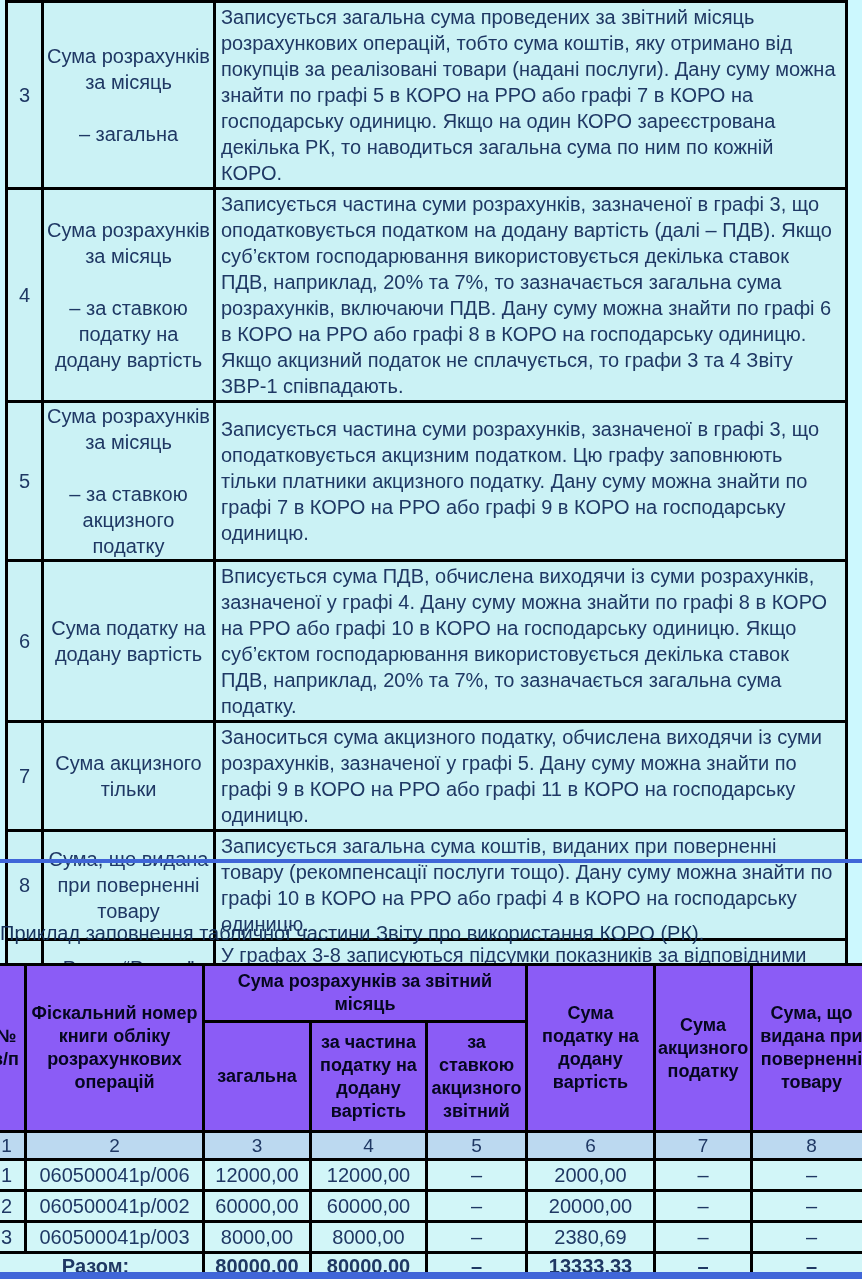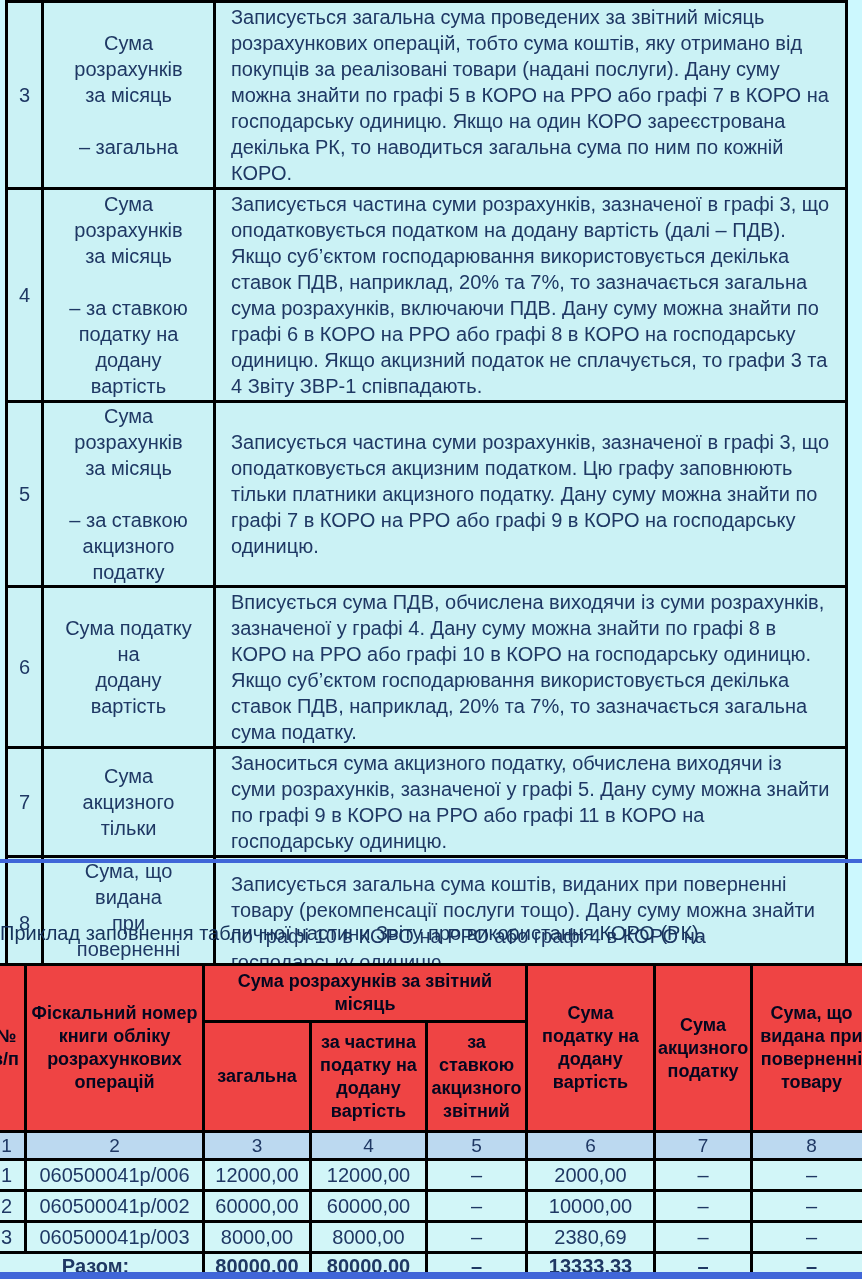"Записується загальна сума проведених за" .spec .desc { padding: 1px 15px -> 1px 5px }
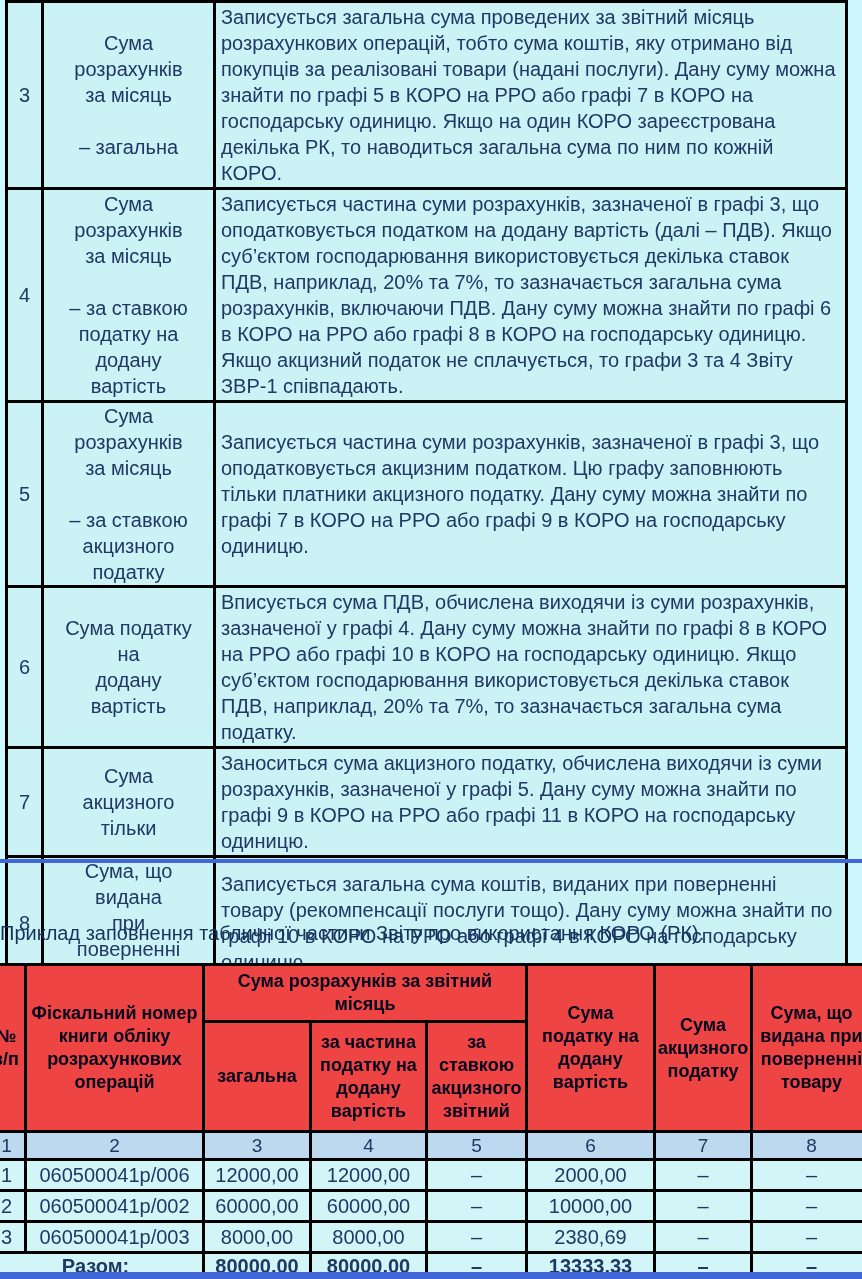"Сума розрахунків" .spec .name { padding: 0 16px -> 0 2px }
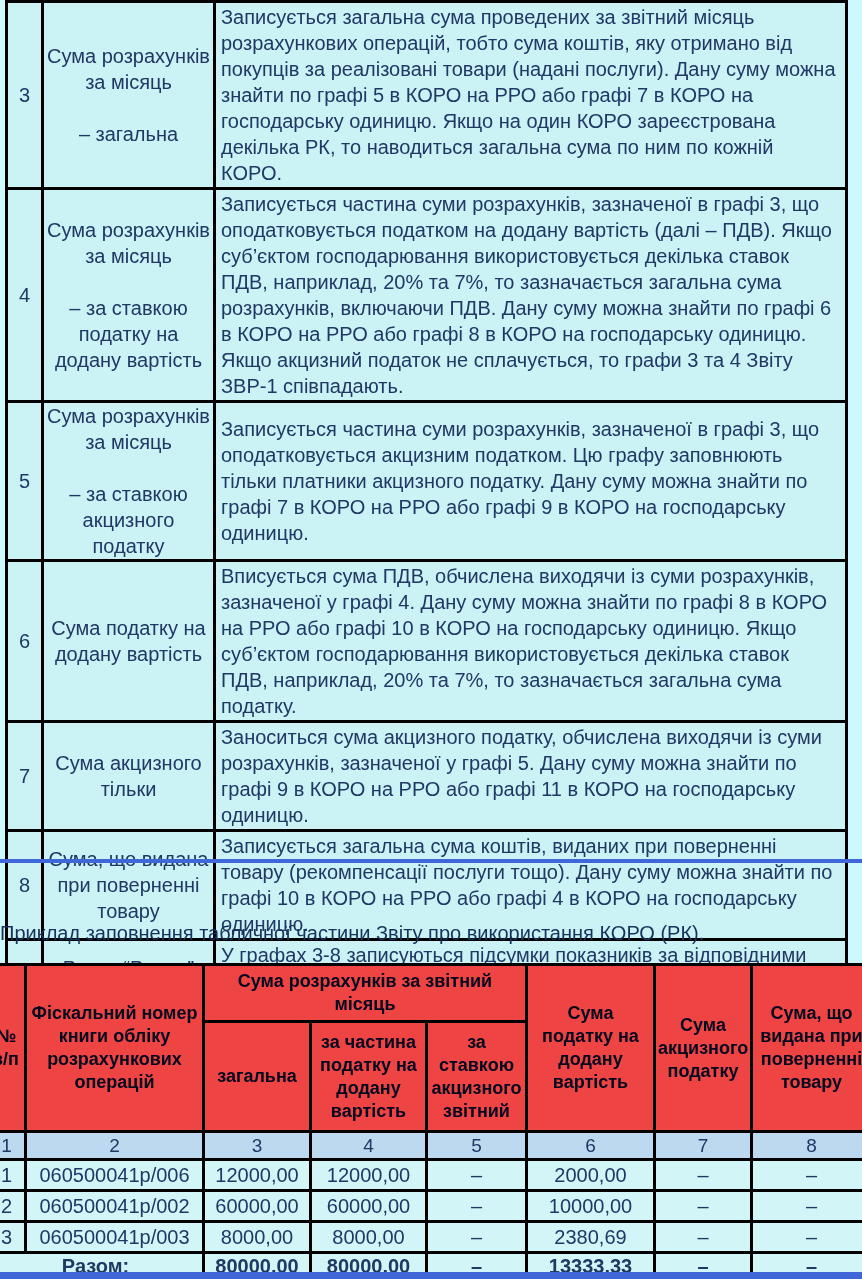"Сума розрахунків за звітний місяць" .ex .hc { background: #ef4444 -> #8b5cf6 }
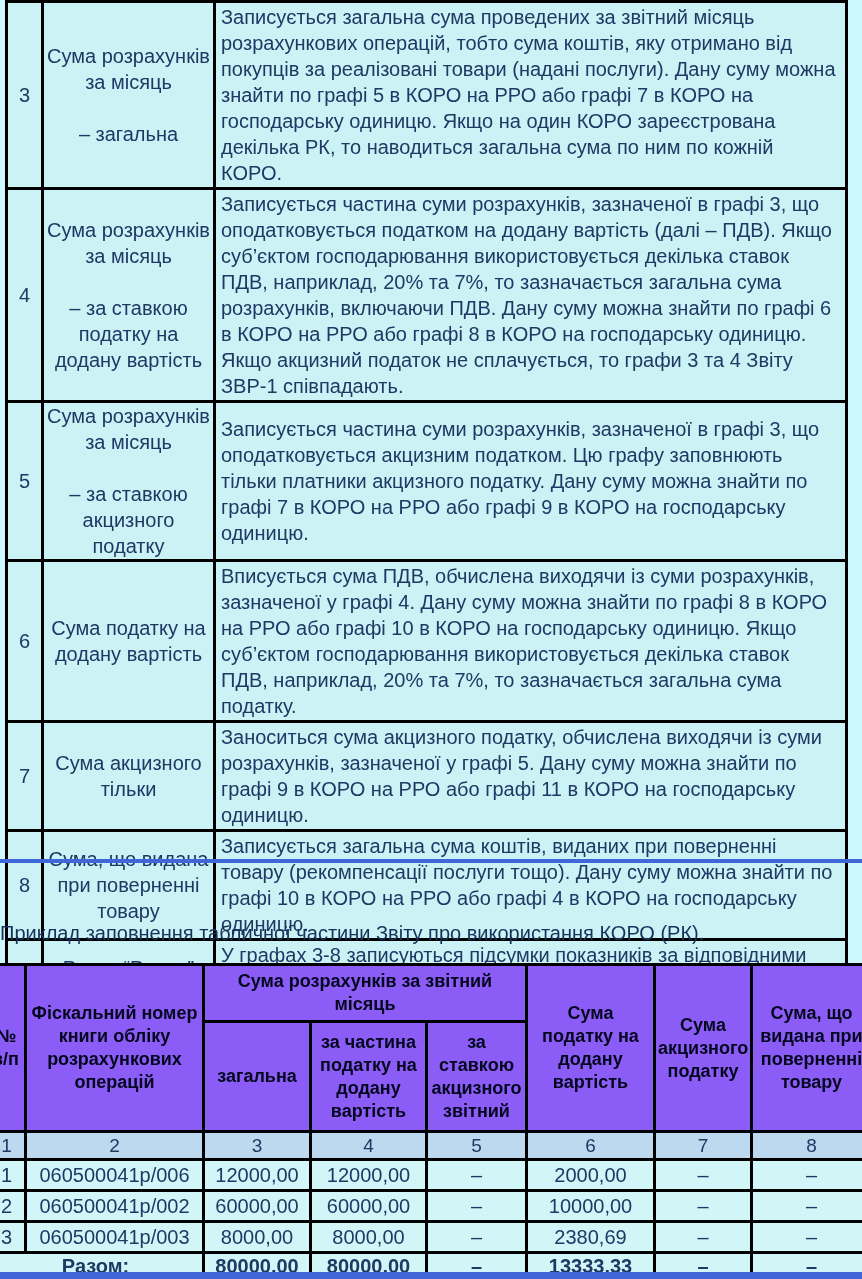"10000,00" td { text: 10000,00 -> 20000,00 }
